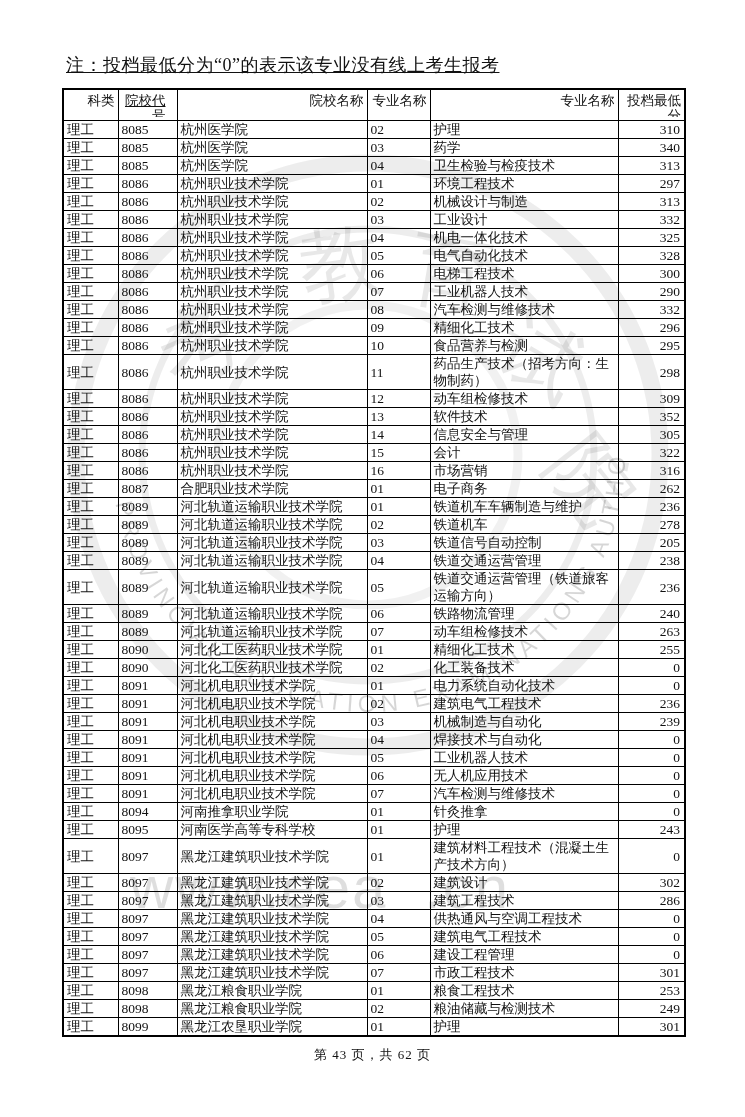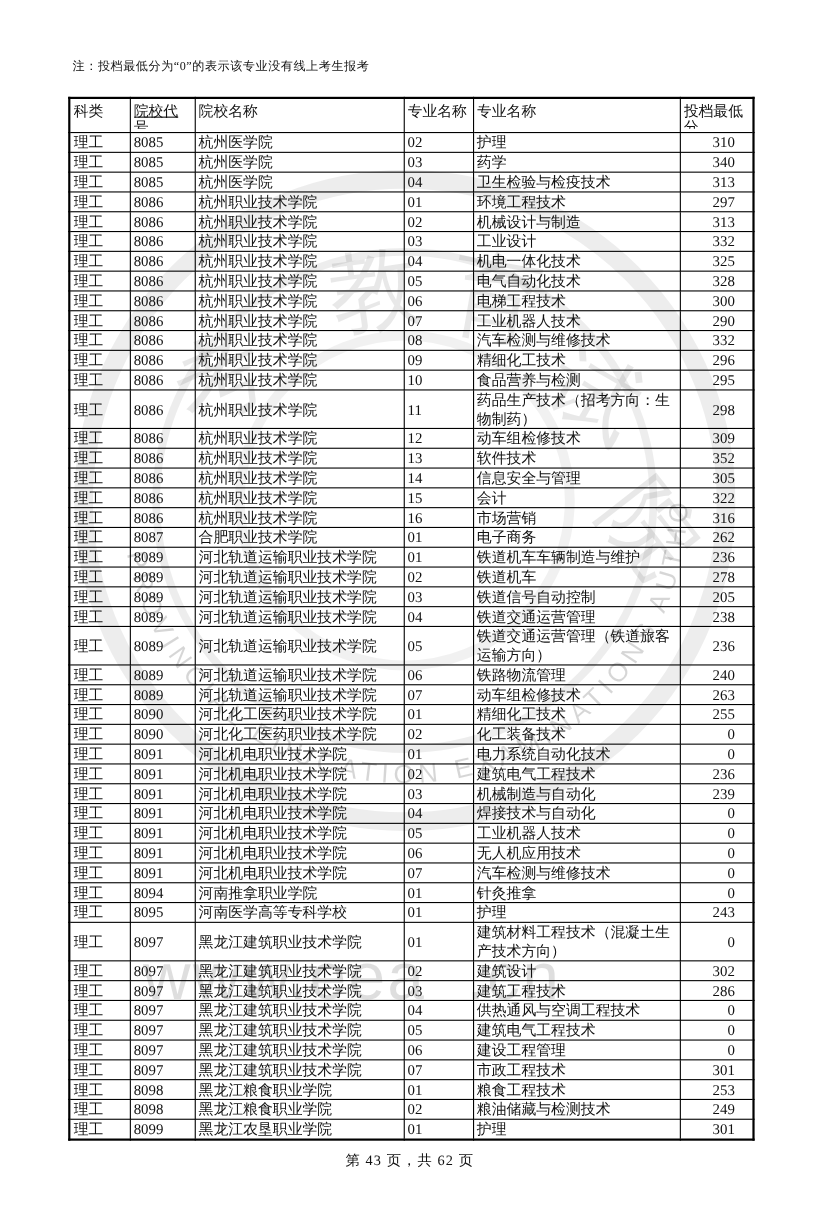"注：投档最低分为“0”的表示该专业没有线上考生报考" .note { font-size: 11px -> 18px; text-decoration: none -> underline }
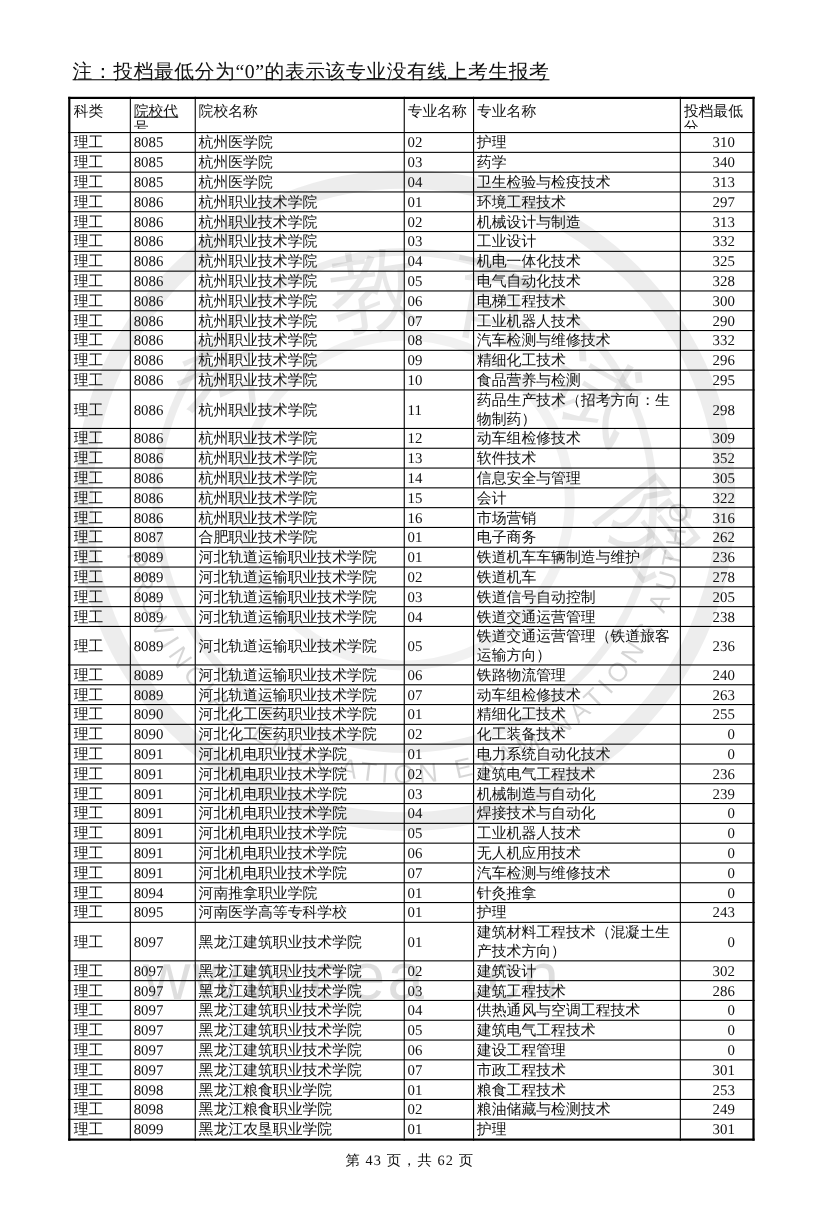"科类" .score-table th { text-align: none -> right }
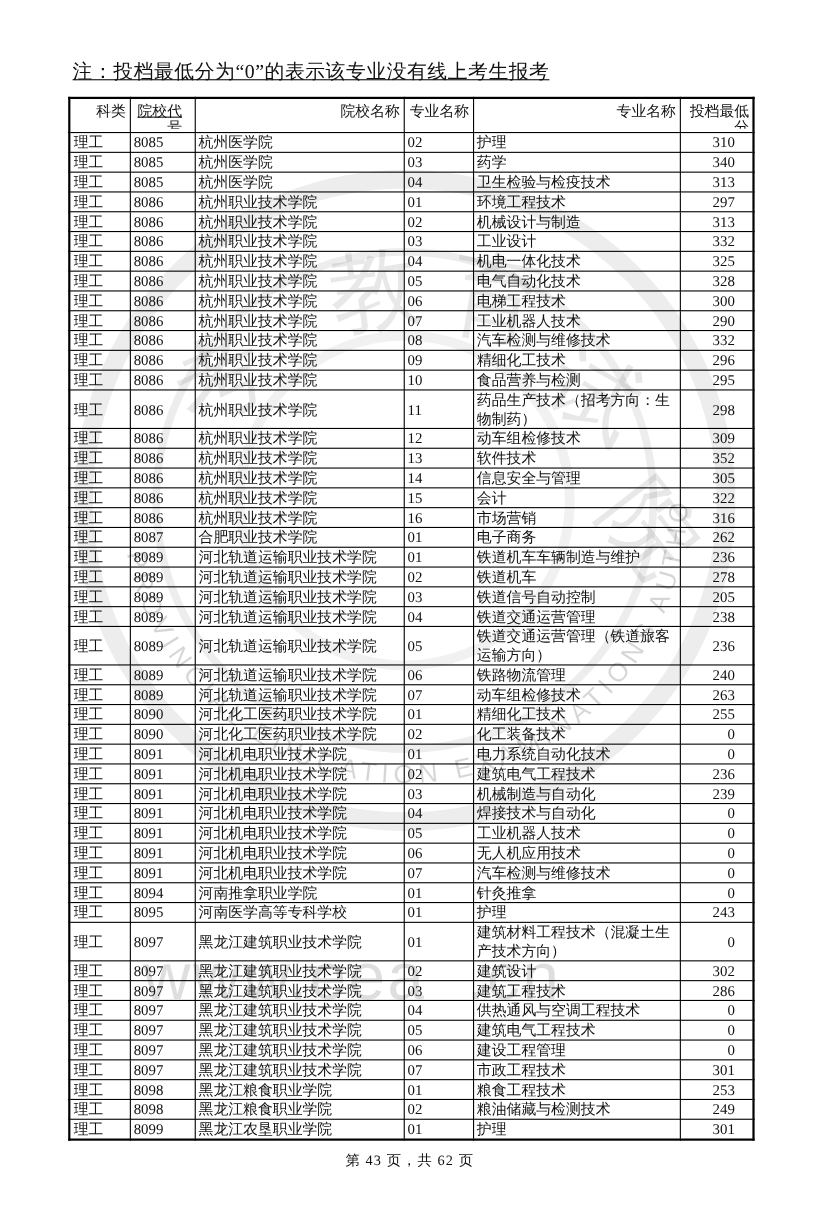"310" .score-table td.num { padding-right: 16px -> 4px }
